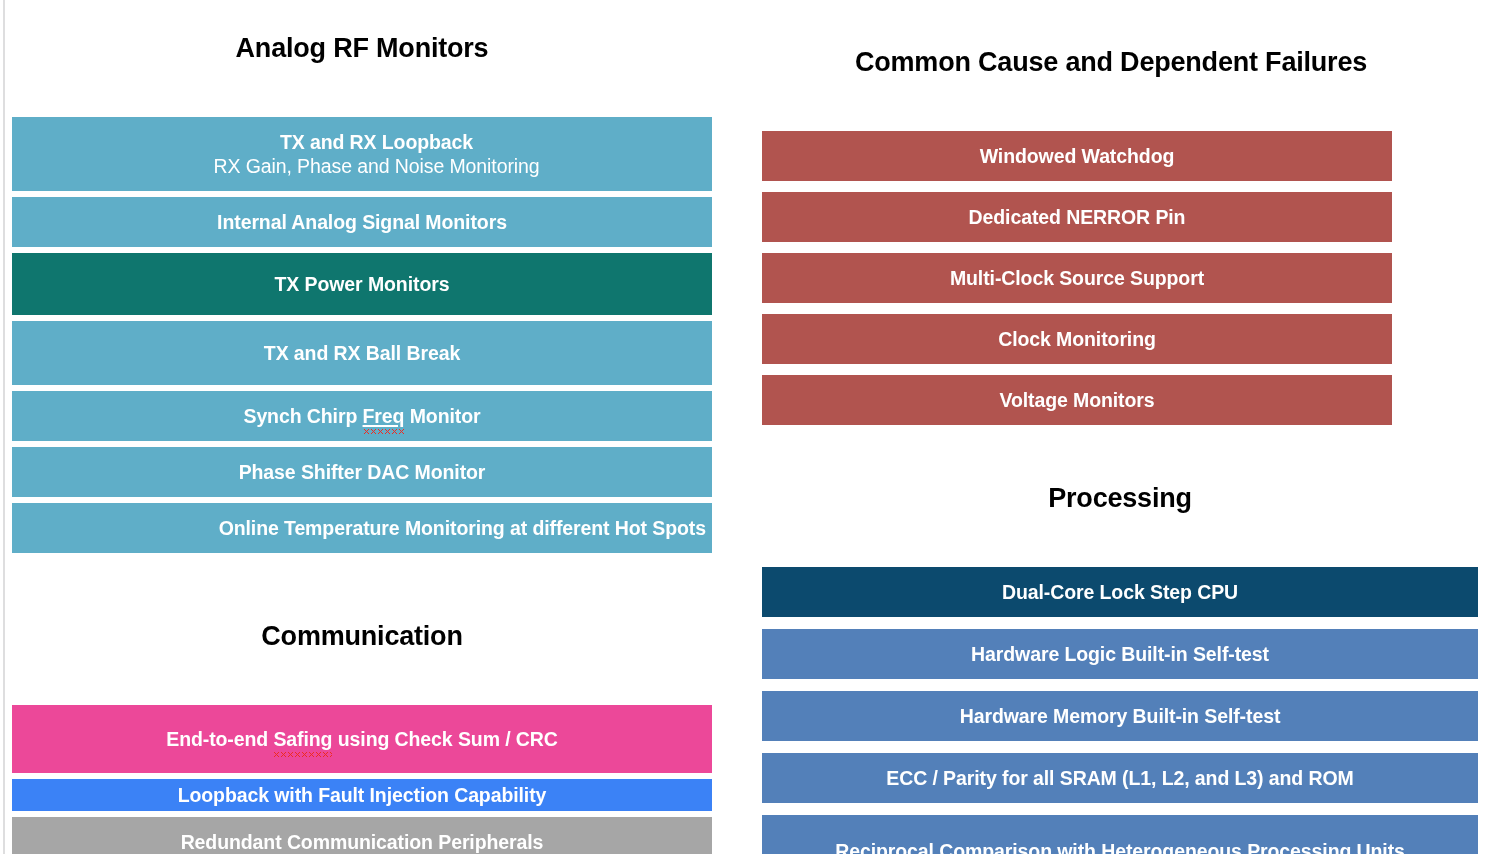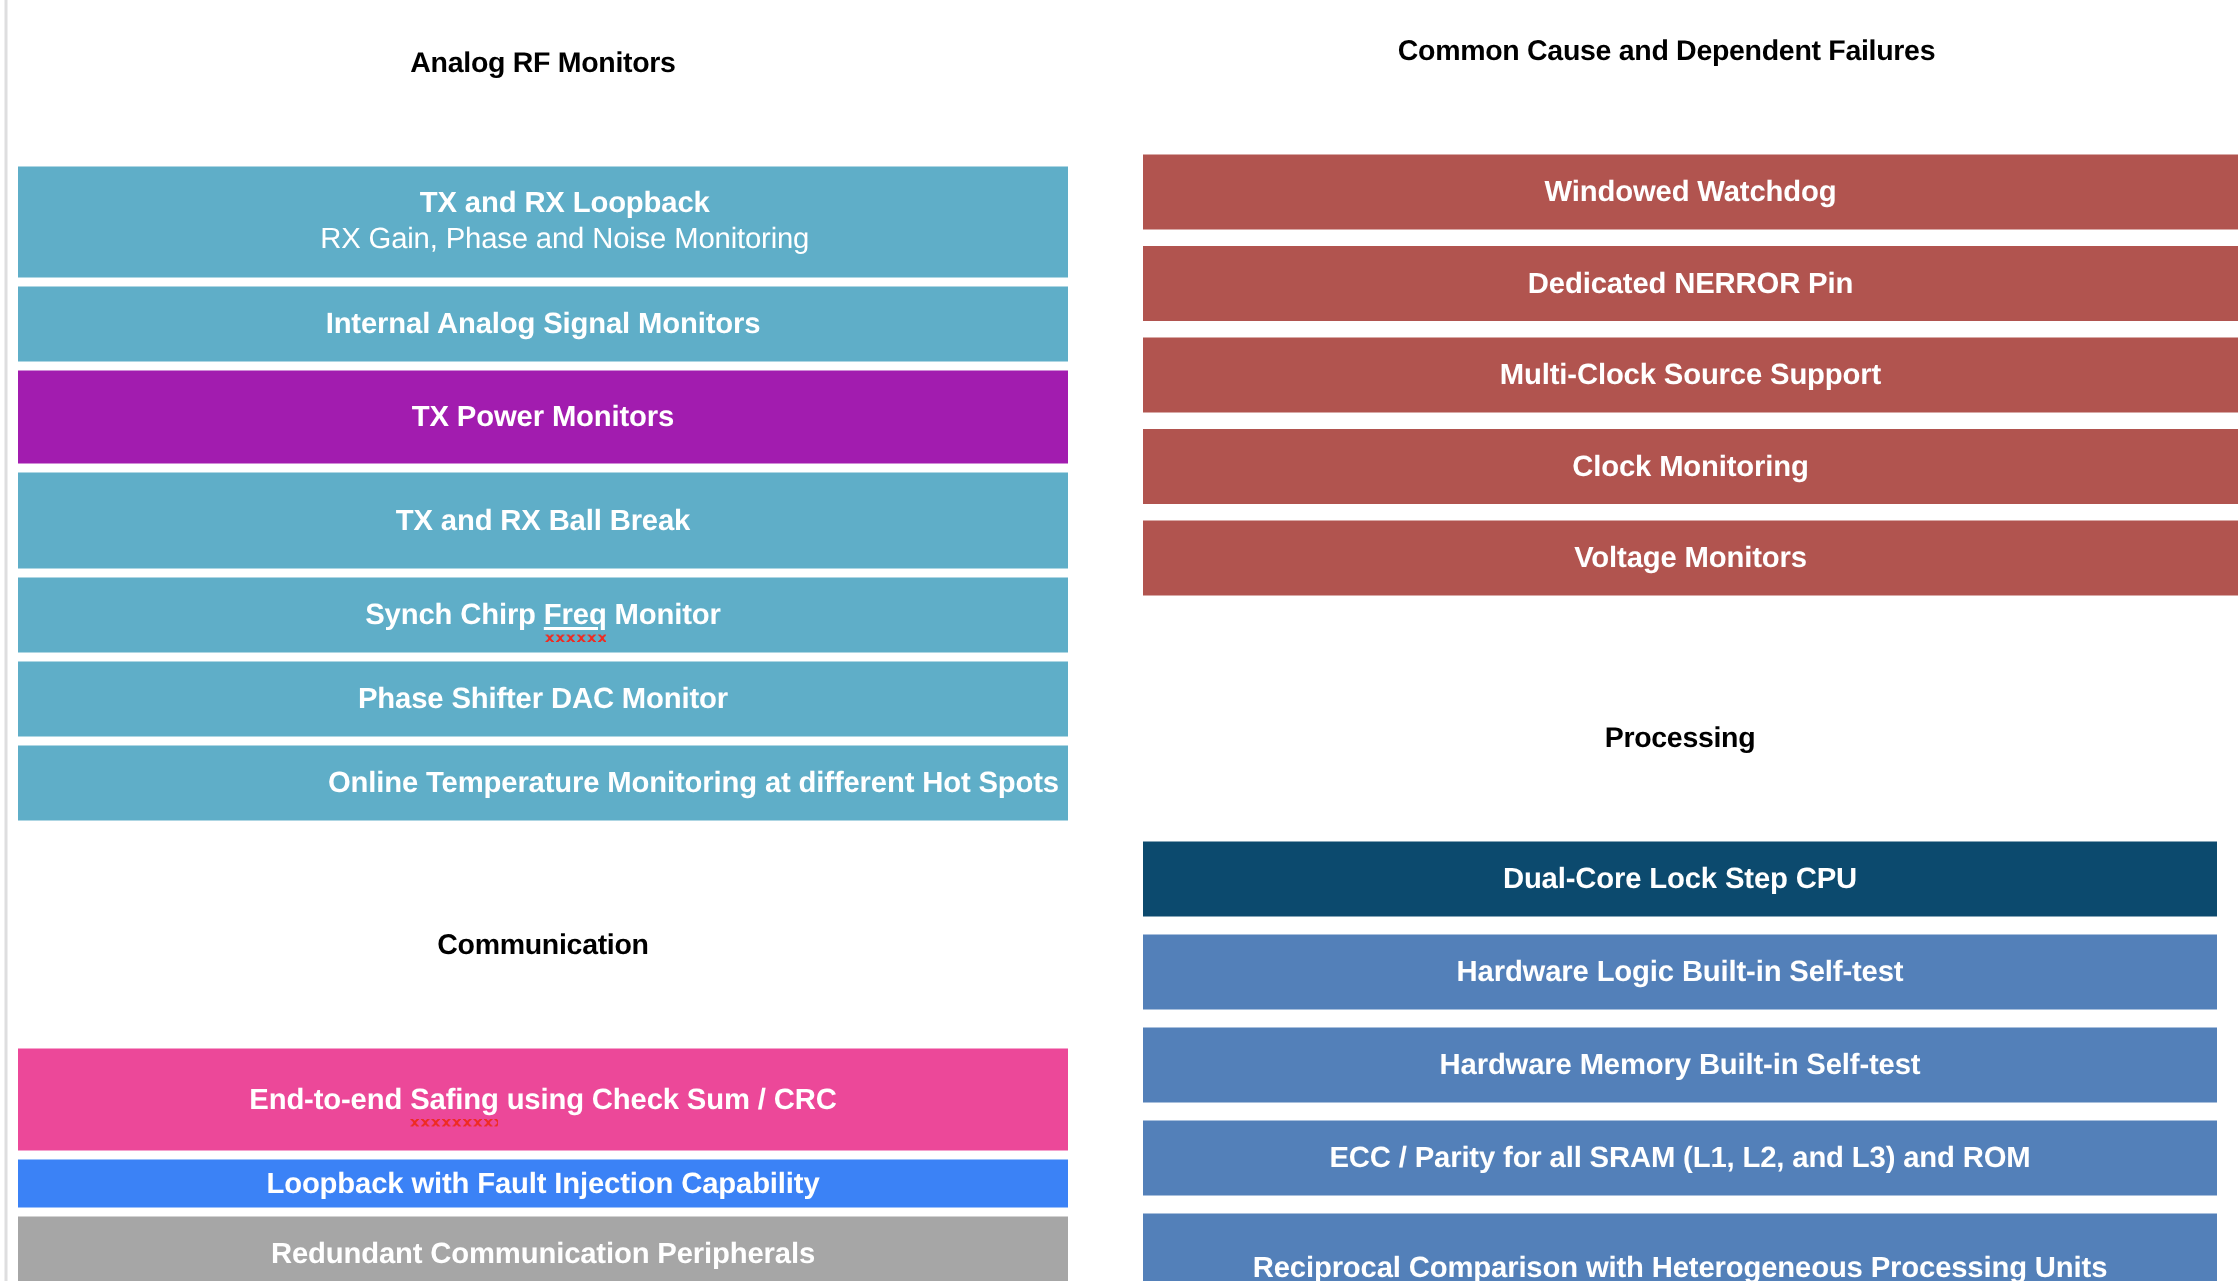"Analog RF Monitors" .group-title { font-size: 19px -> 27px }
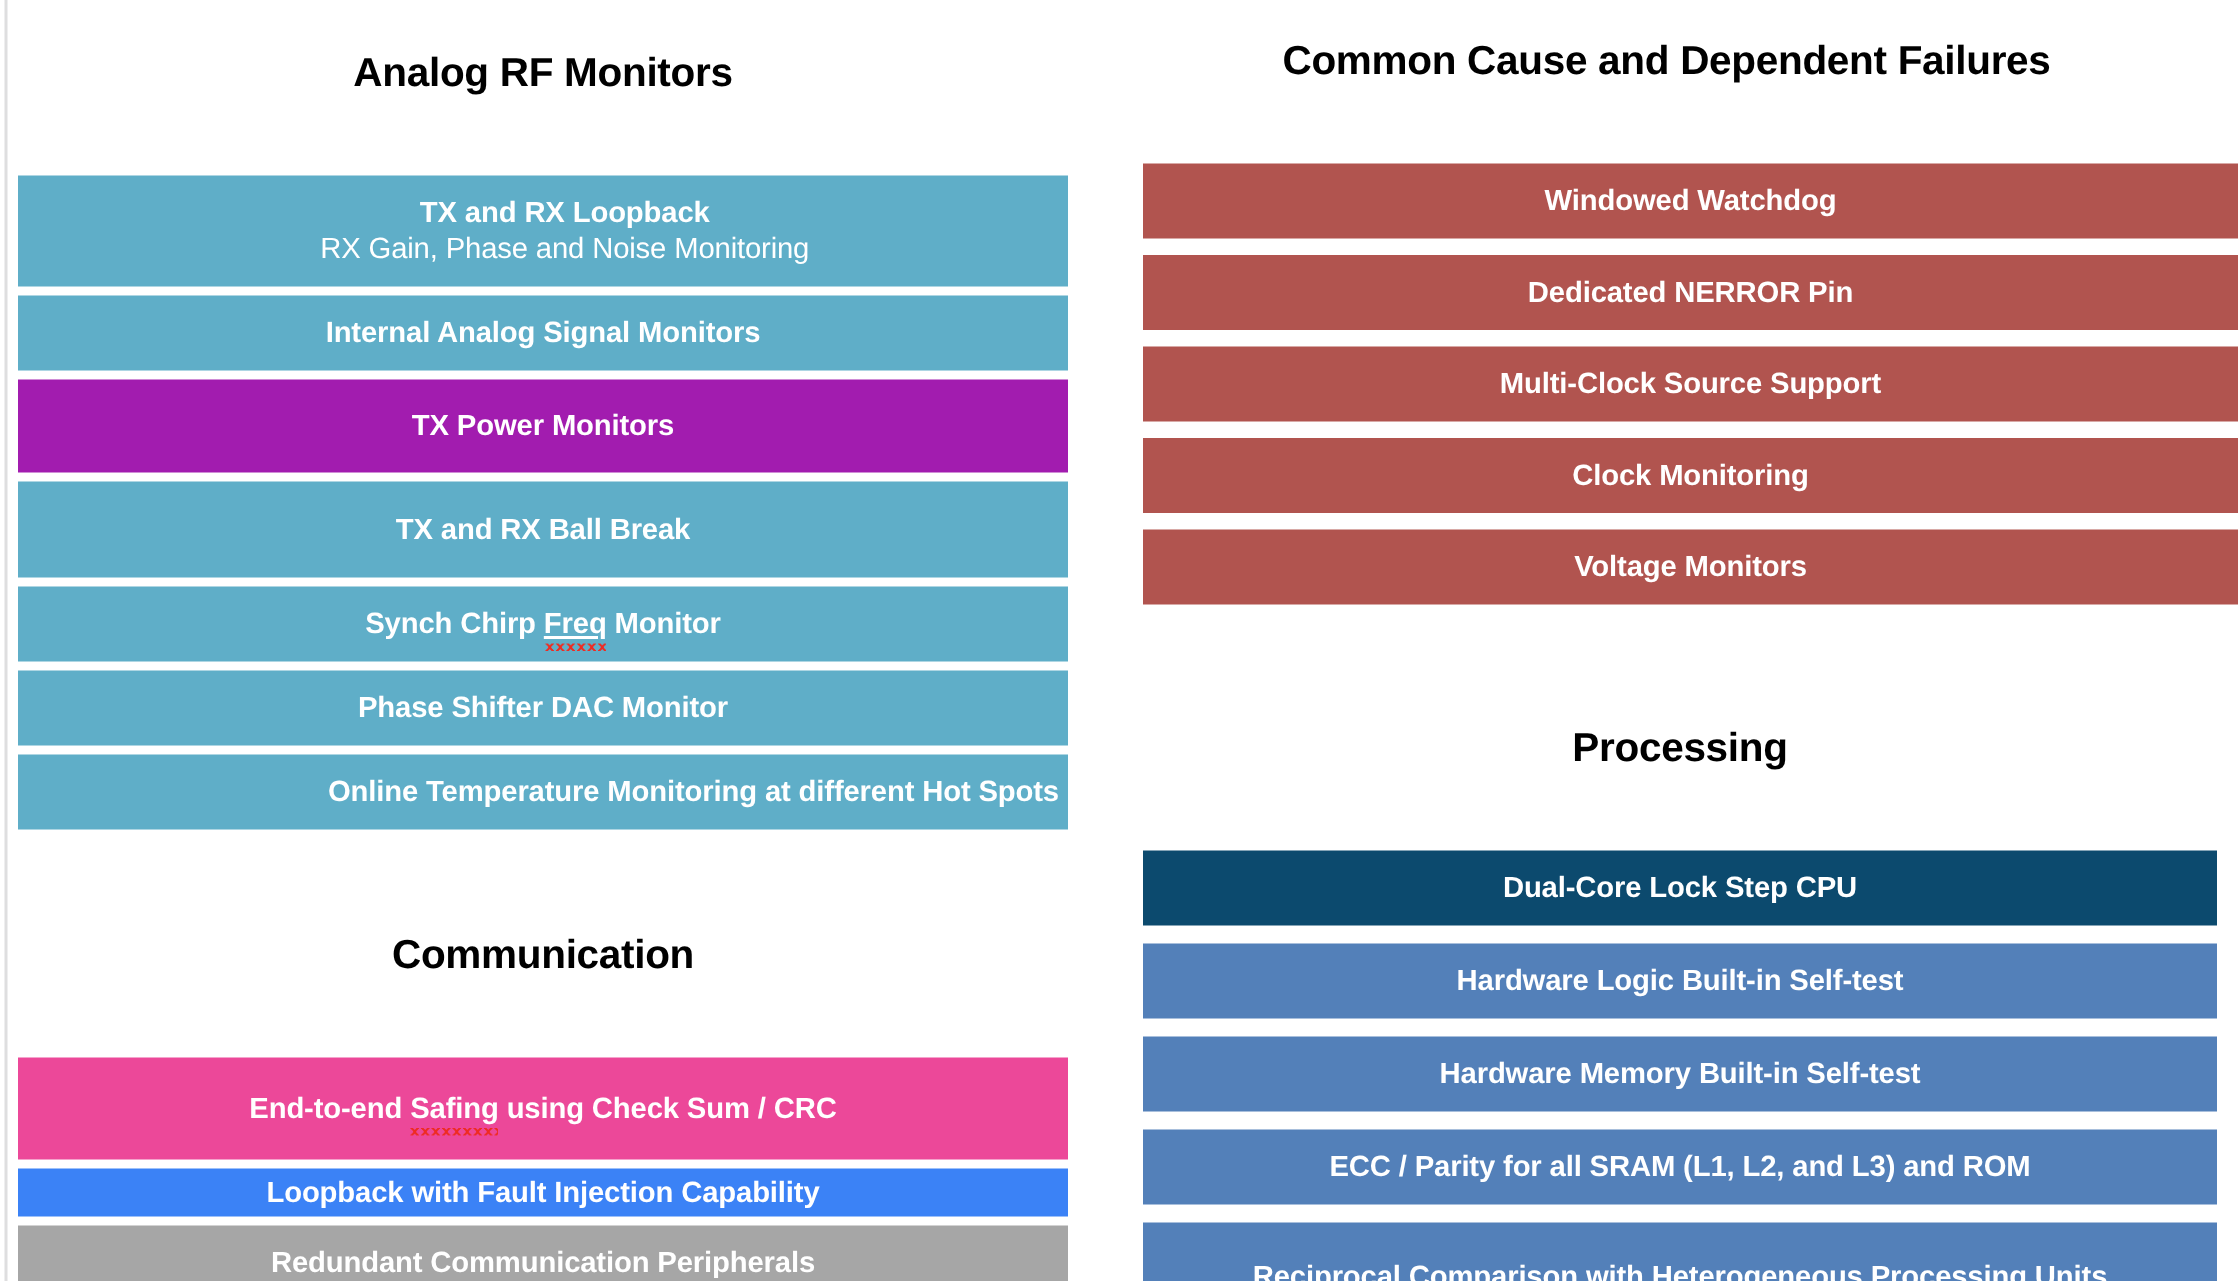"Common Cause and Dependent Failures" #grp-ccdf { top: 2px -> 24px; width: 730px -> 630px }
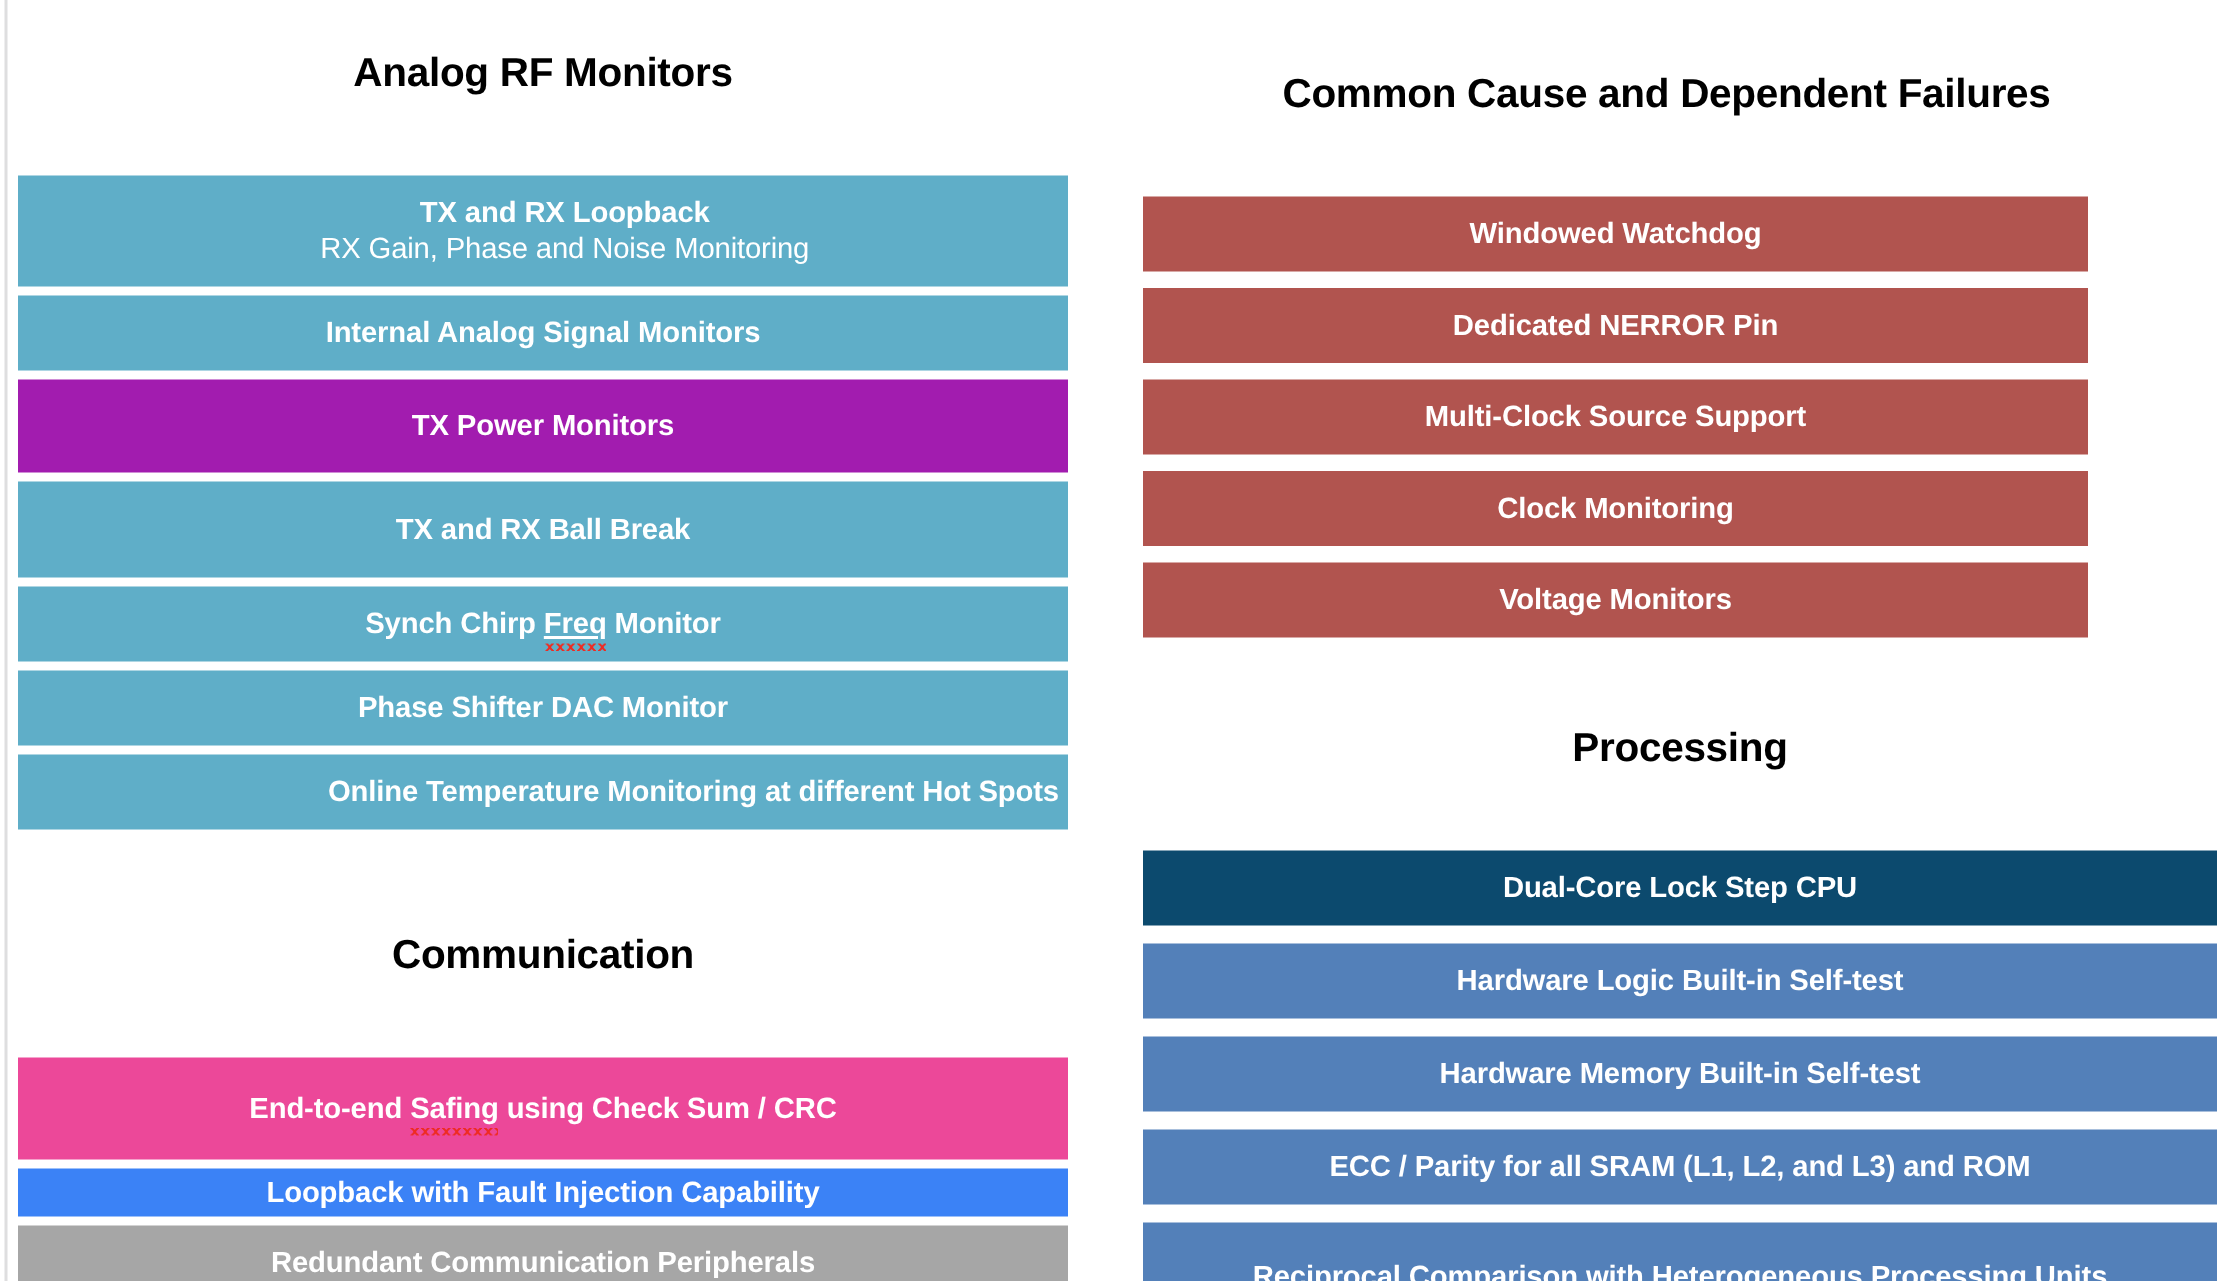"TX Power Monitors" div.bar { background: #a21caf -> #0f766e }
